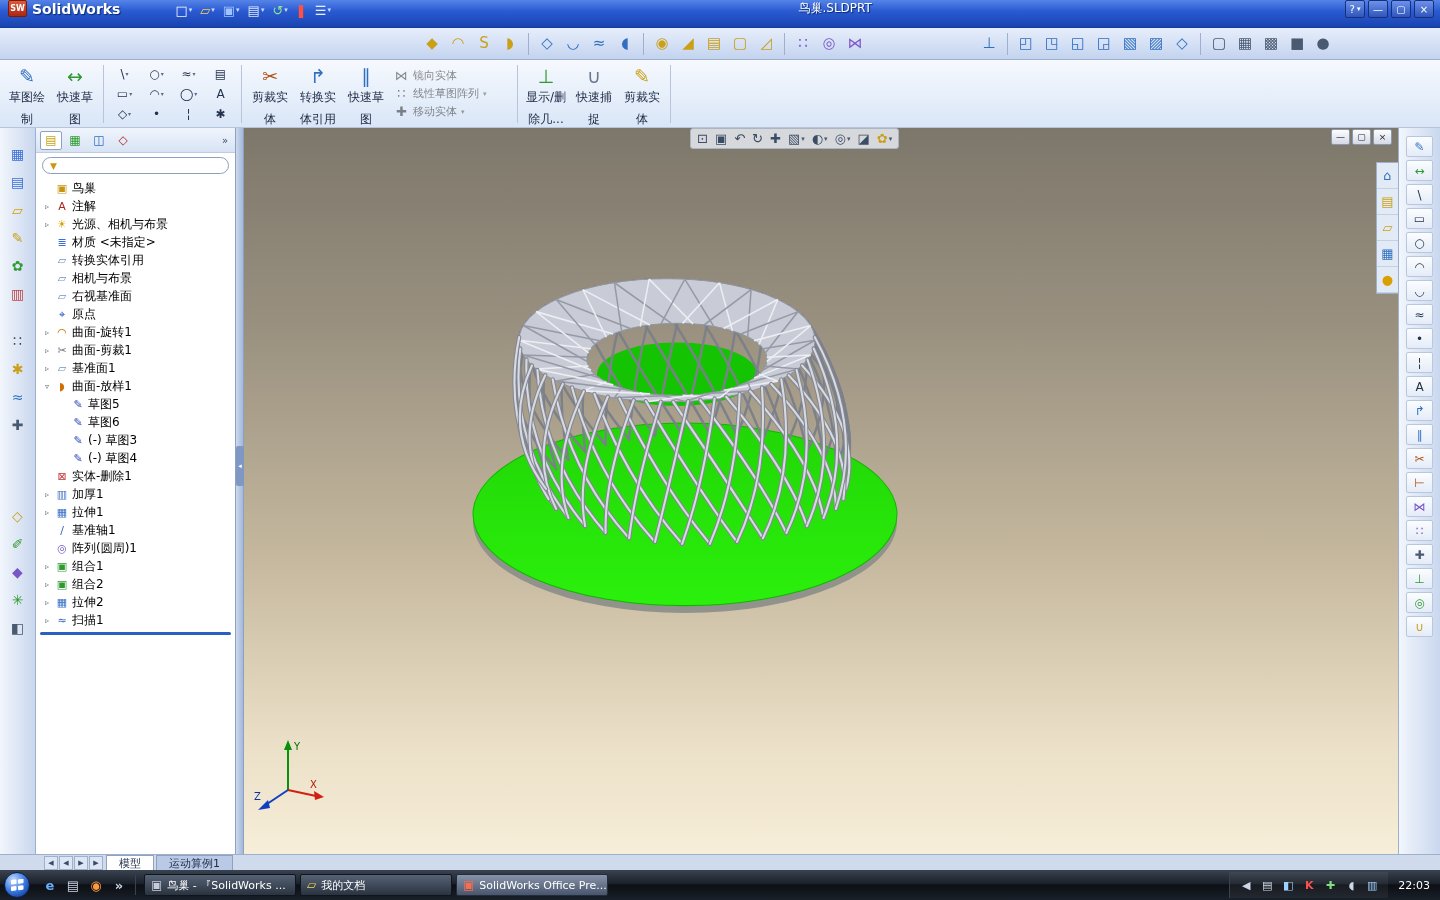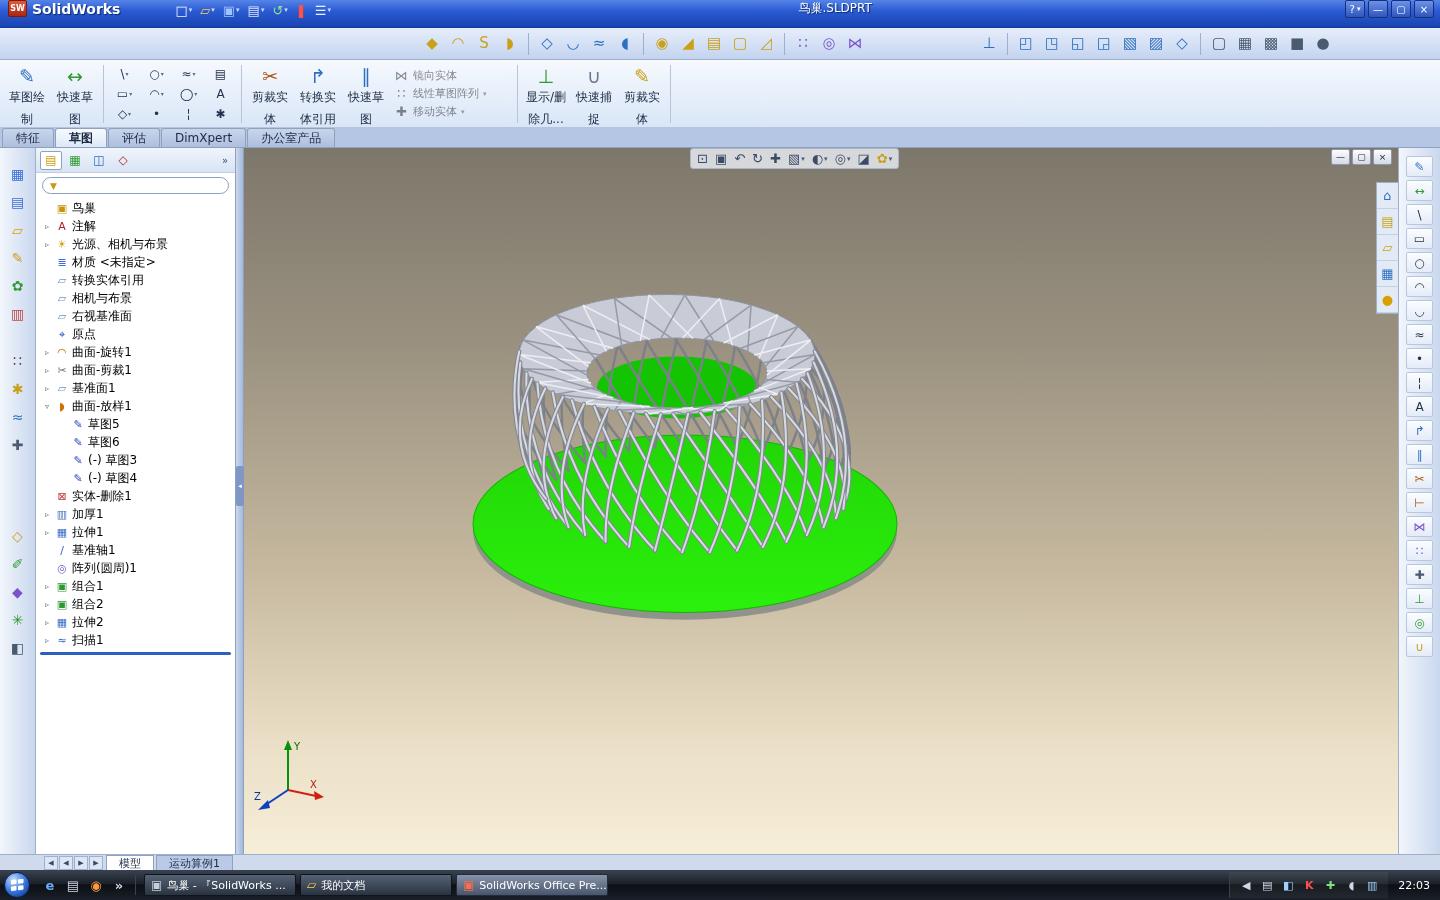"特征" div { html: <div> <div>特征</div> <div>草图</div> <div>评估</div> <div>DimXpert</div> <div>办公室产品</div> </div> -> none }
